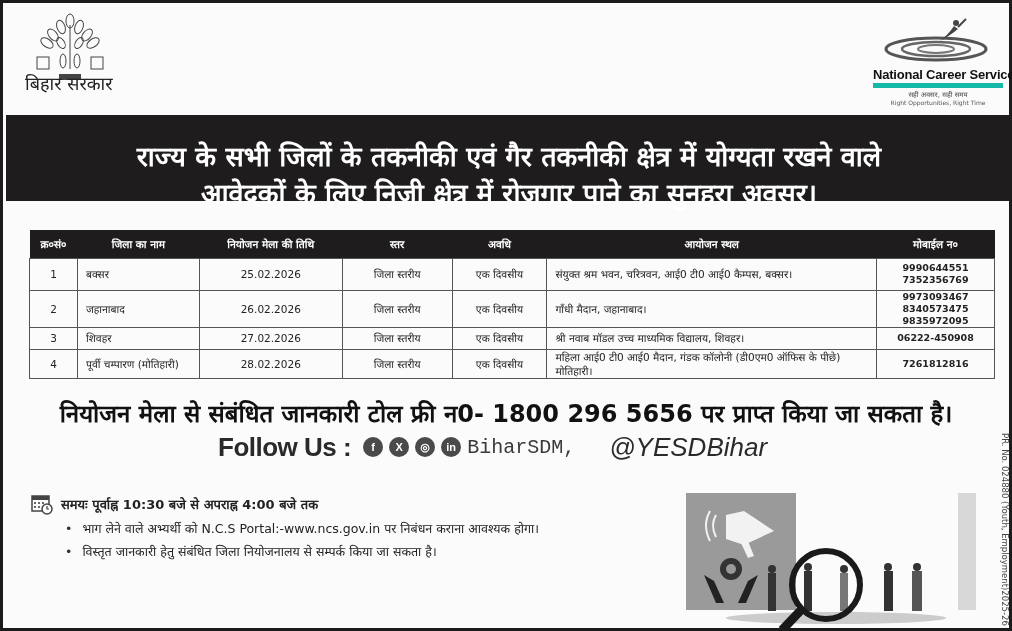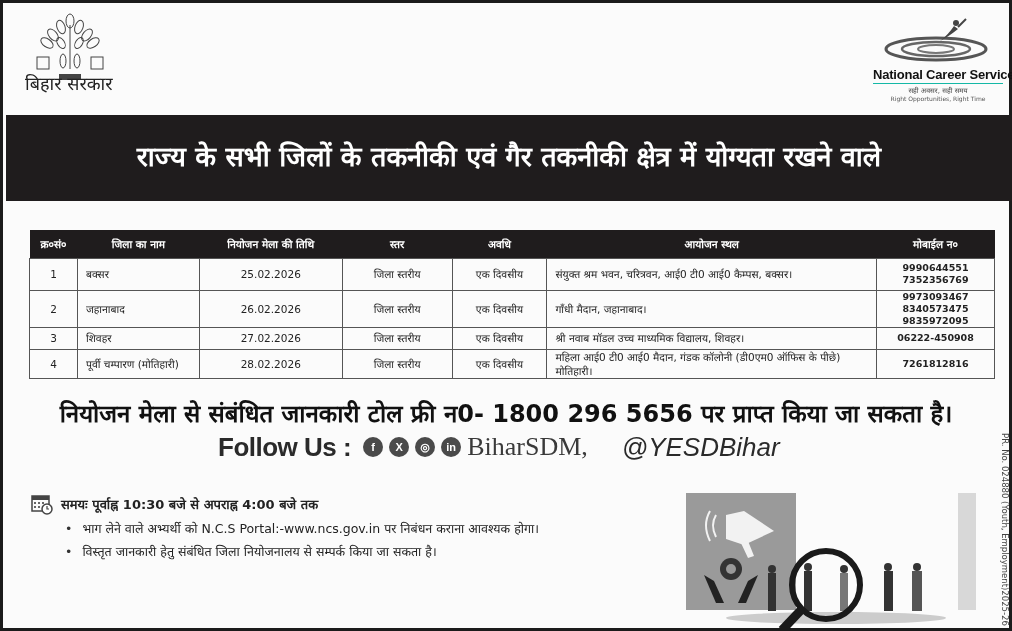"National Career Service" .ncs-name { border-bottom: 1px solid #14b8a6 -> 5px solid #14b8a6 }
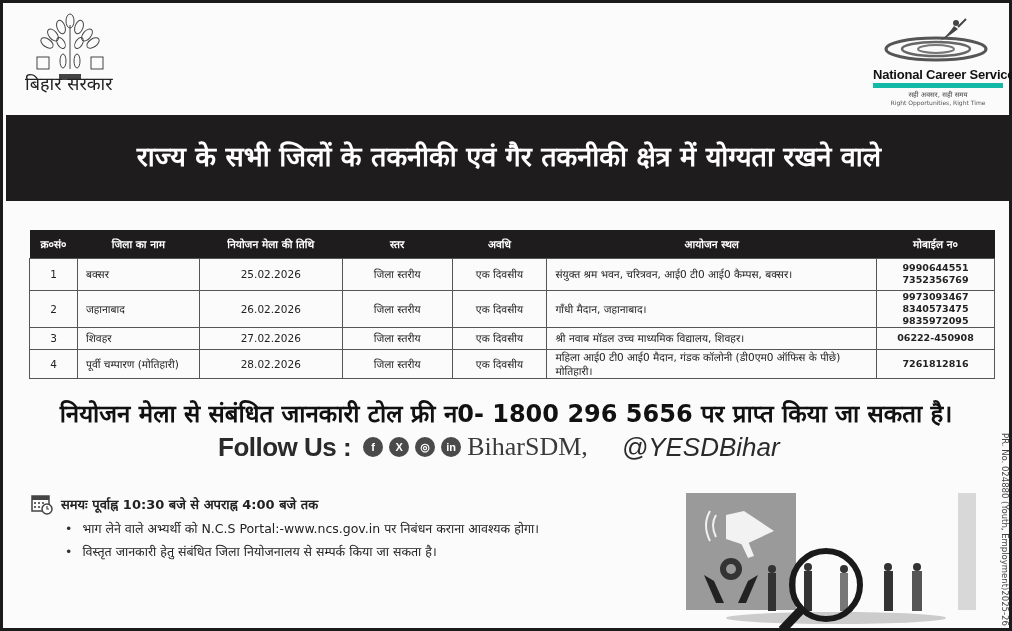"आवेदकों के लिए निजी क्षेत्र" div.banner-line { html: none -> <div>आवेदकों के लिए निजी क्षेत्र में रोजगार पाने का सुनहरा अवसर।</div> }
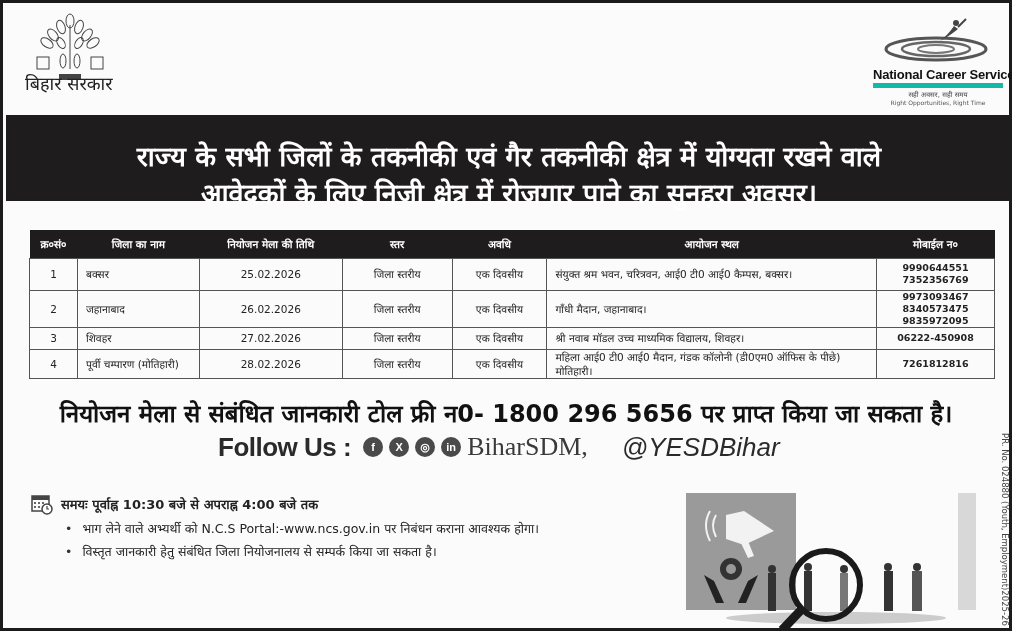"BiharSDM," .handle { font-family: Liberation Serif, serif -> Liberation Mono, monospace; font-size: 26px -> 20px }
